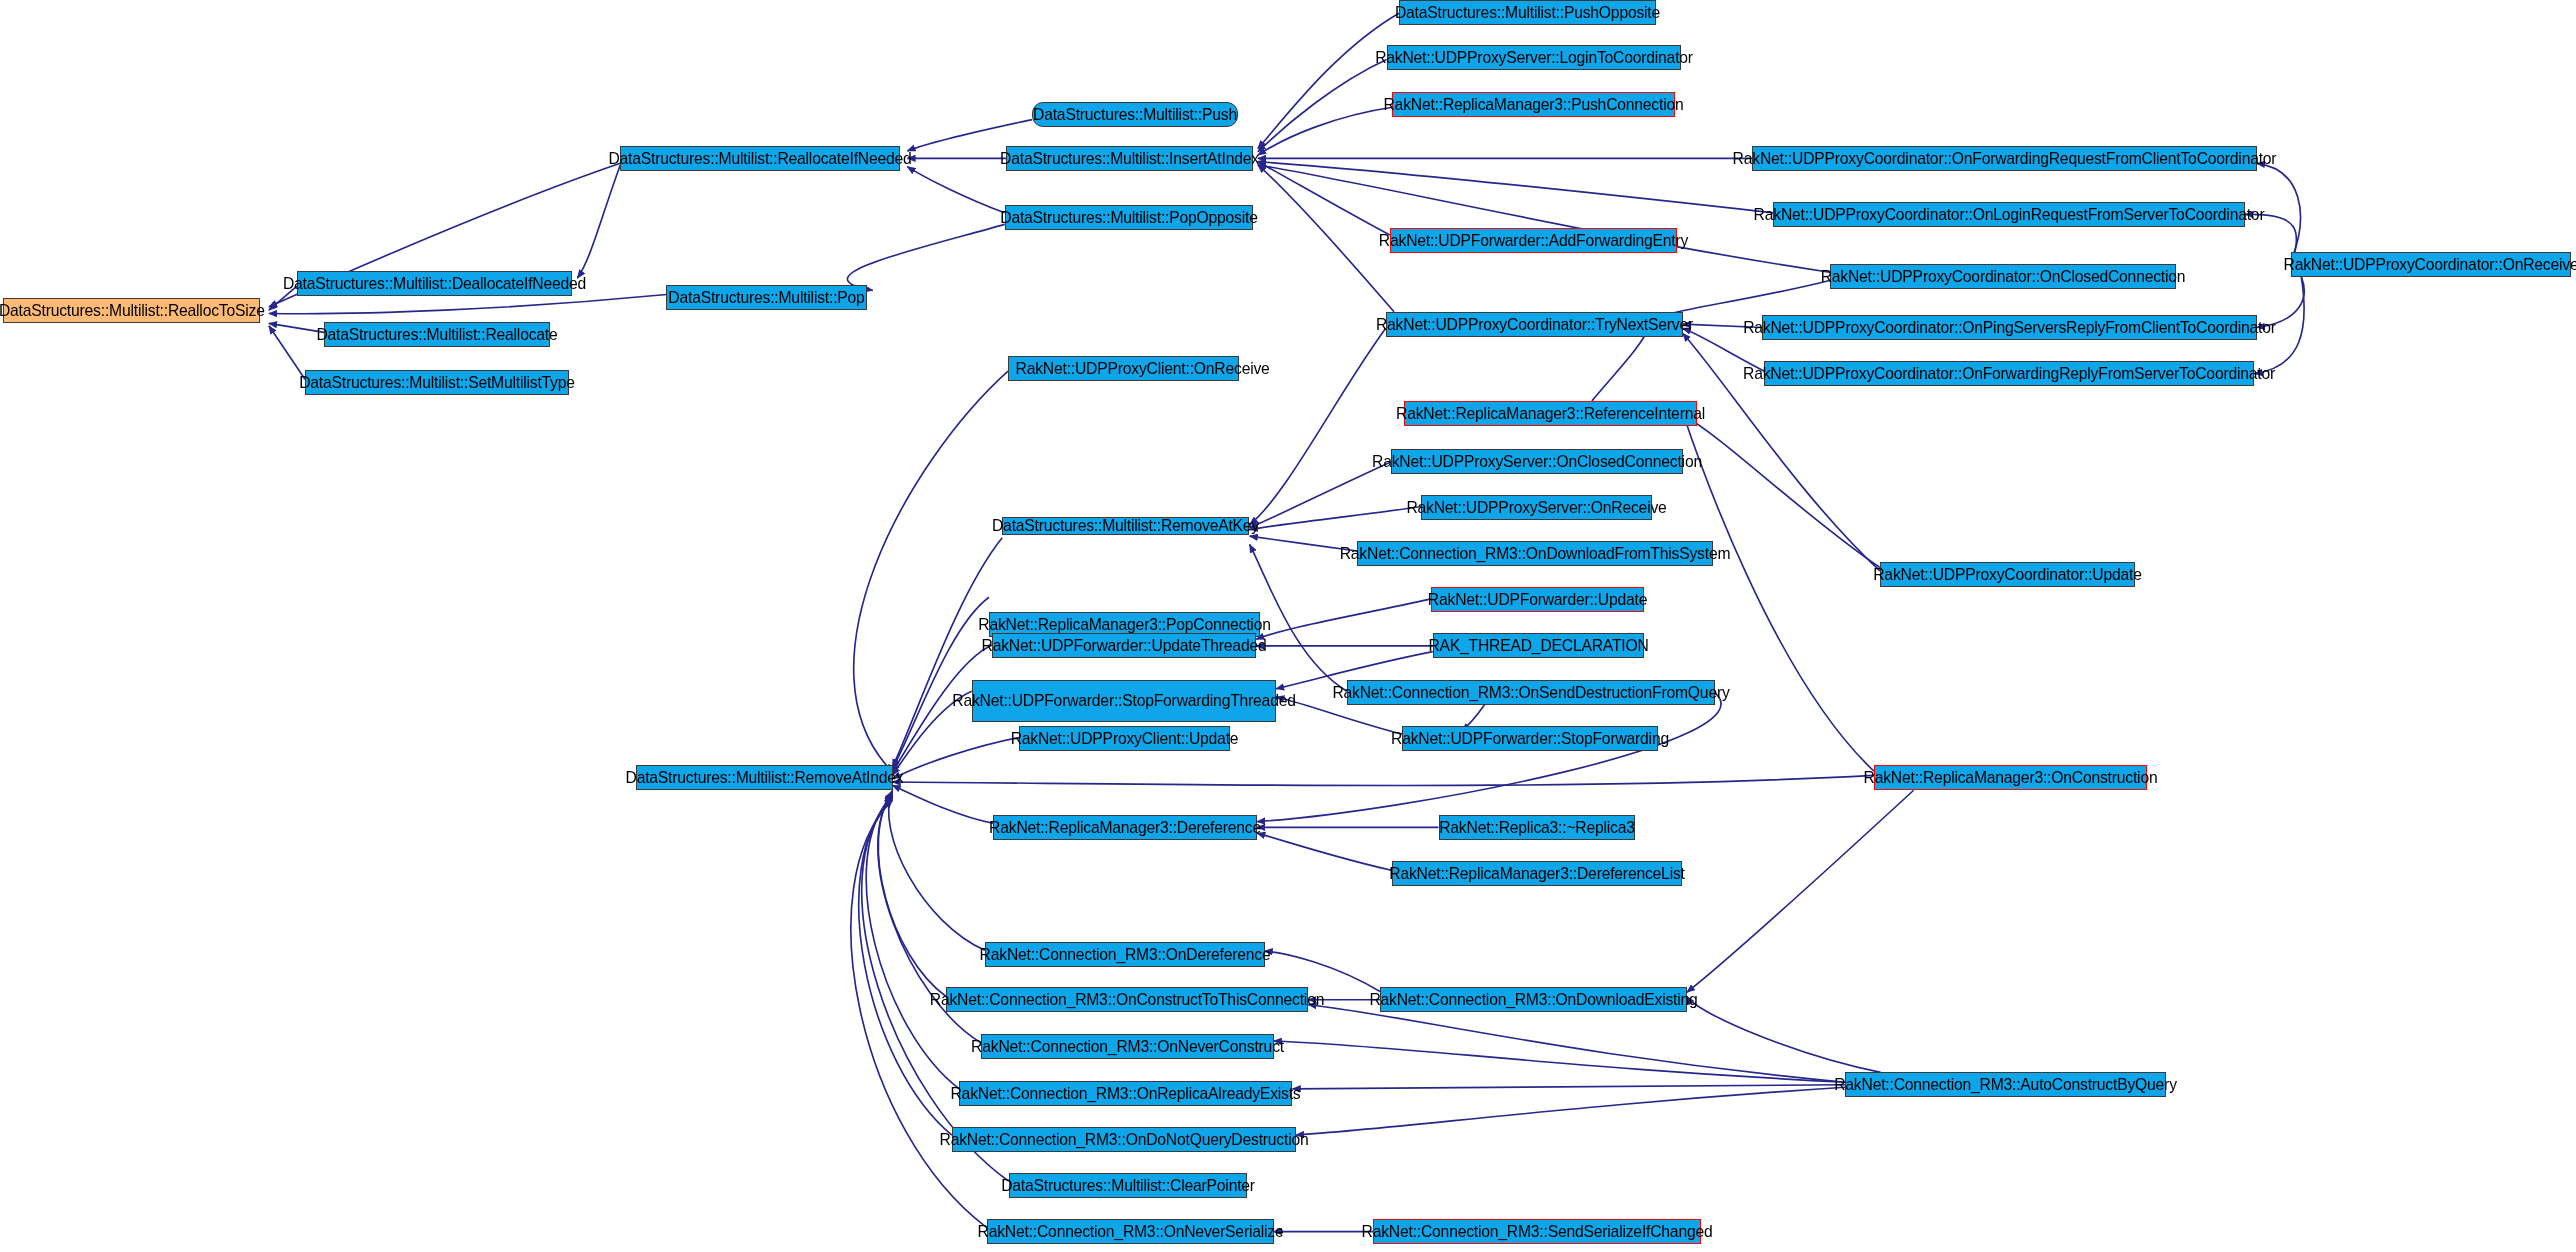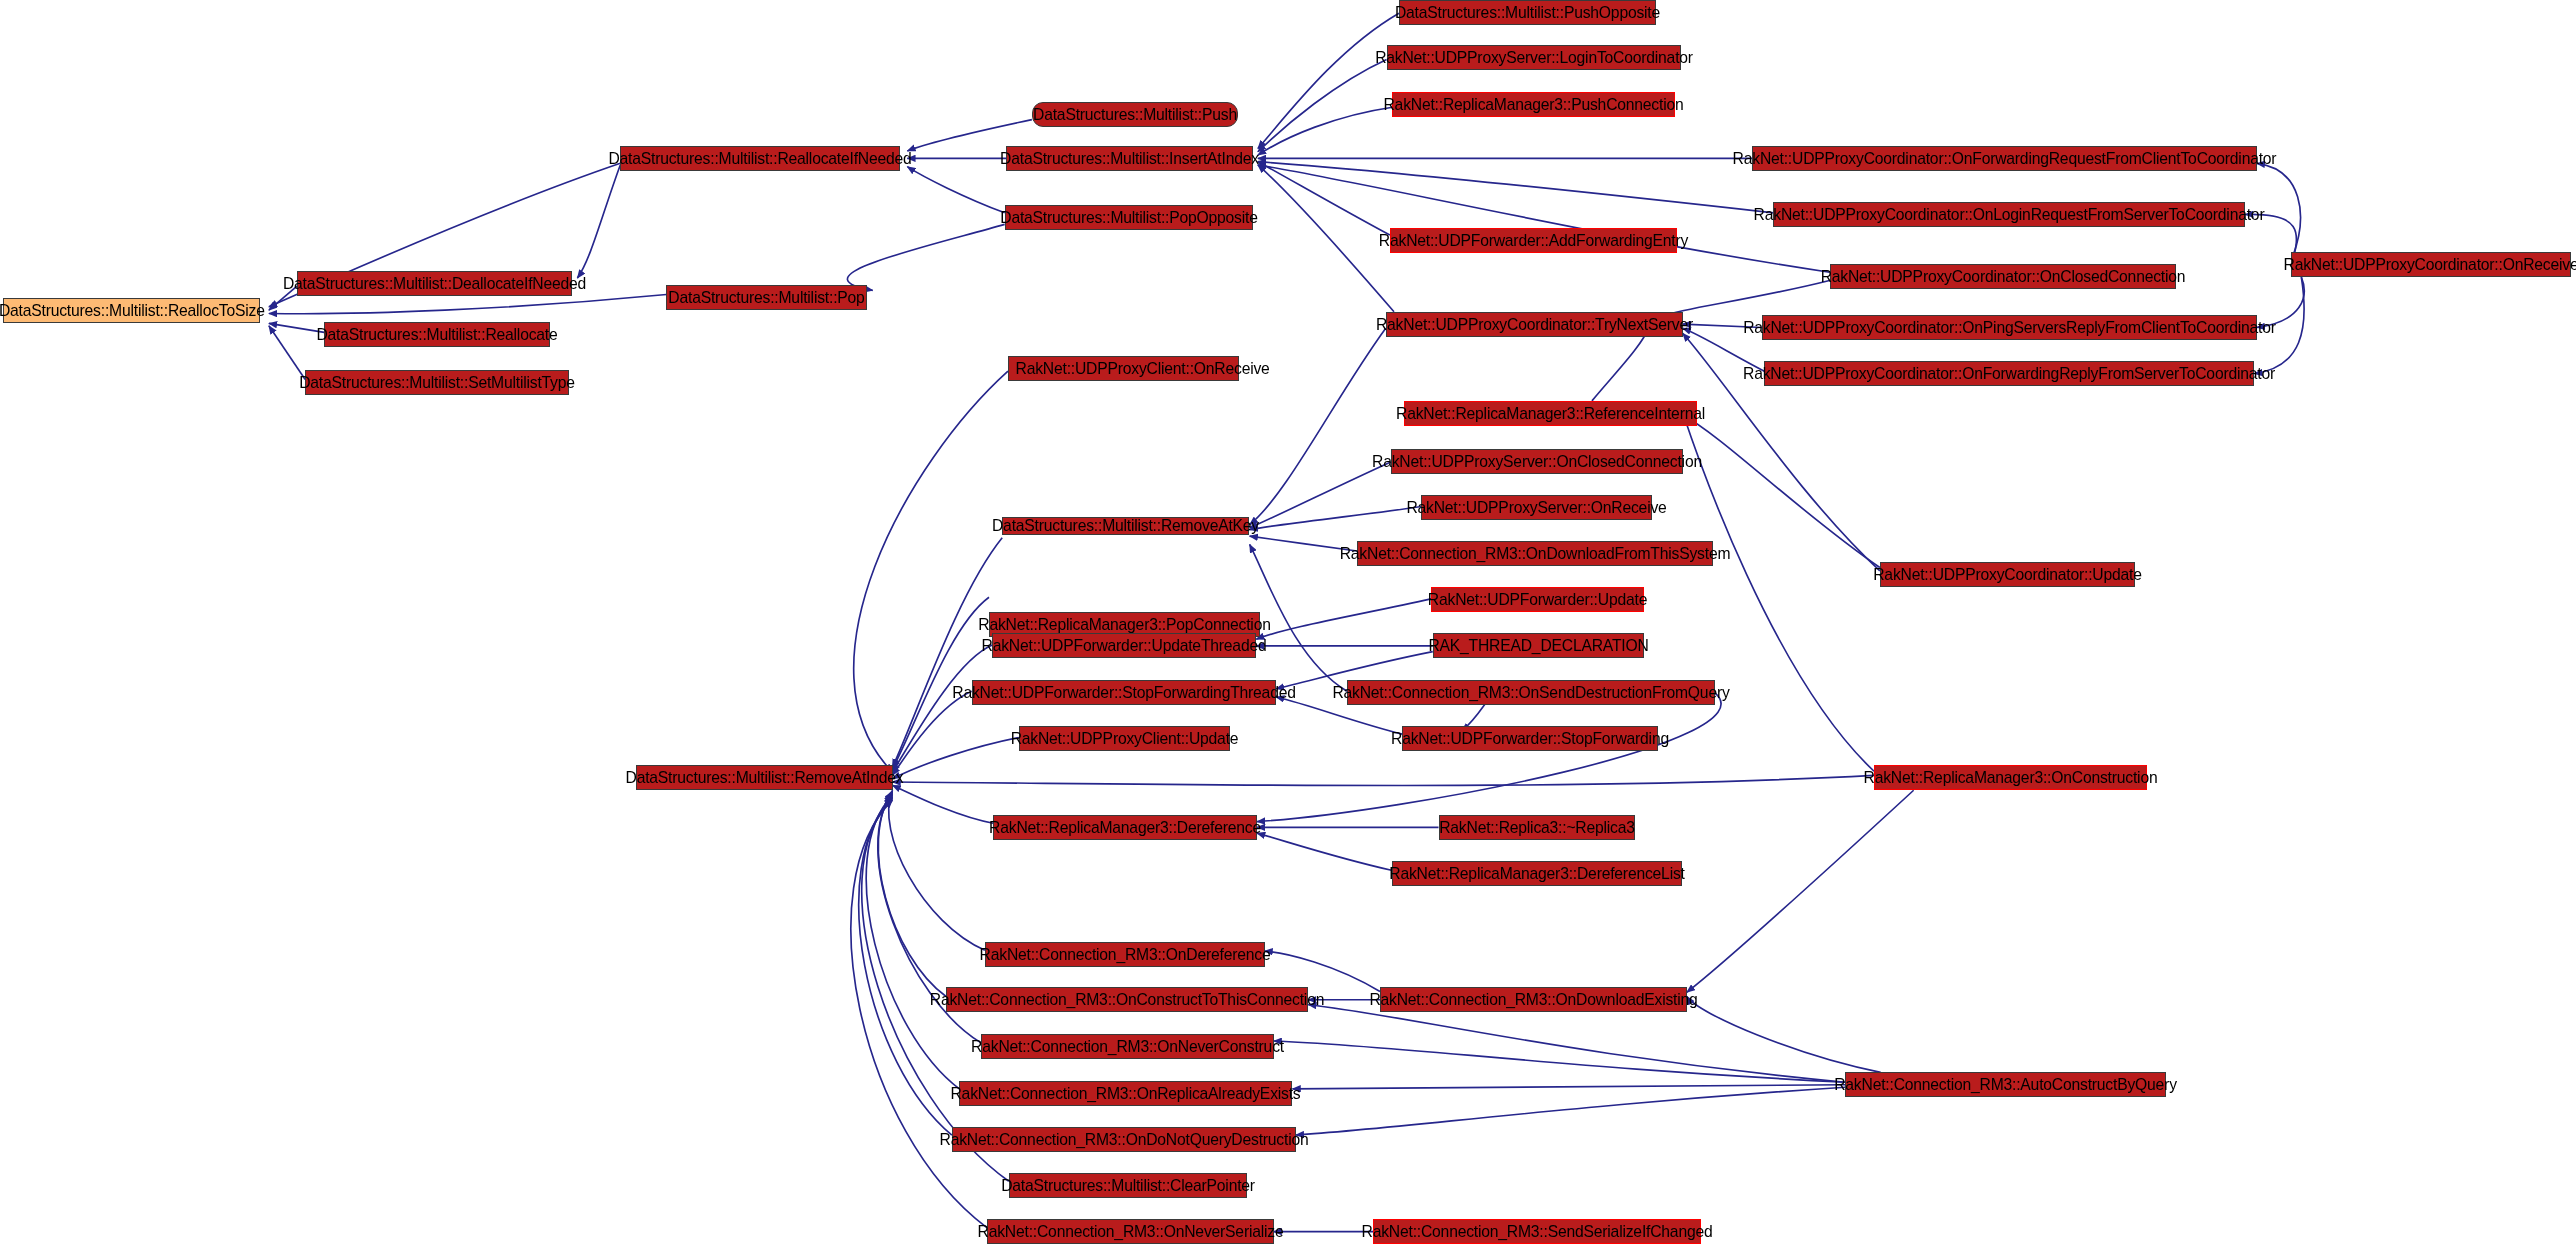"DataStructures::Multilist::PushOpposite" .node { background: #b91c1c -> #0ea5e9 }
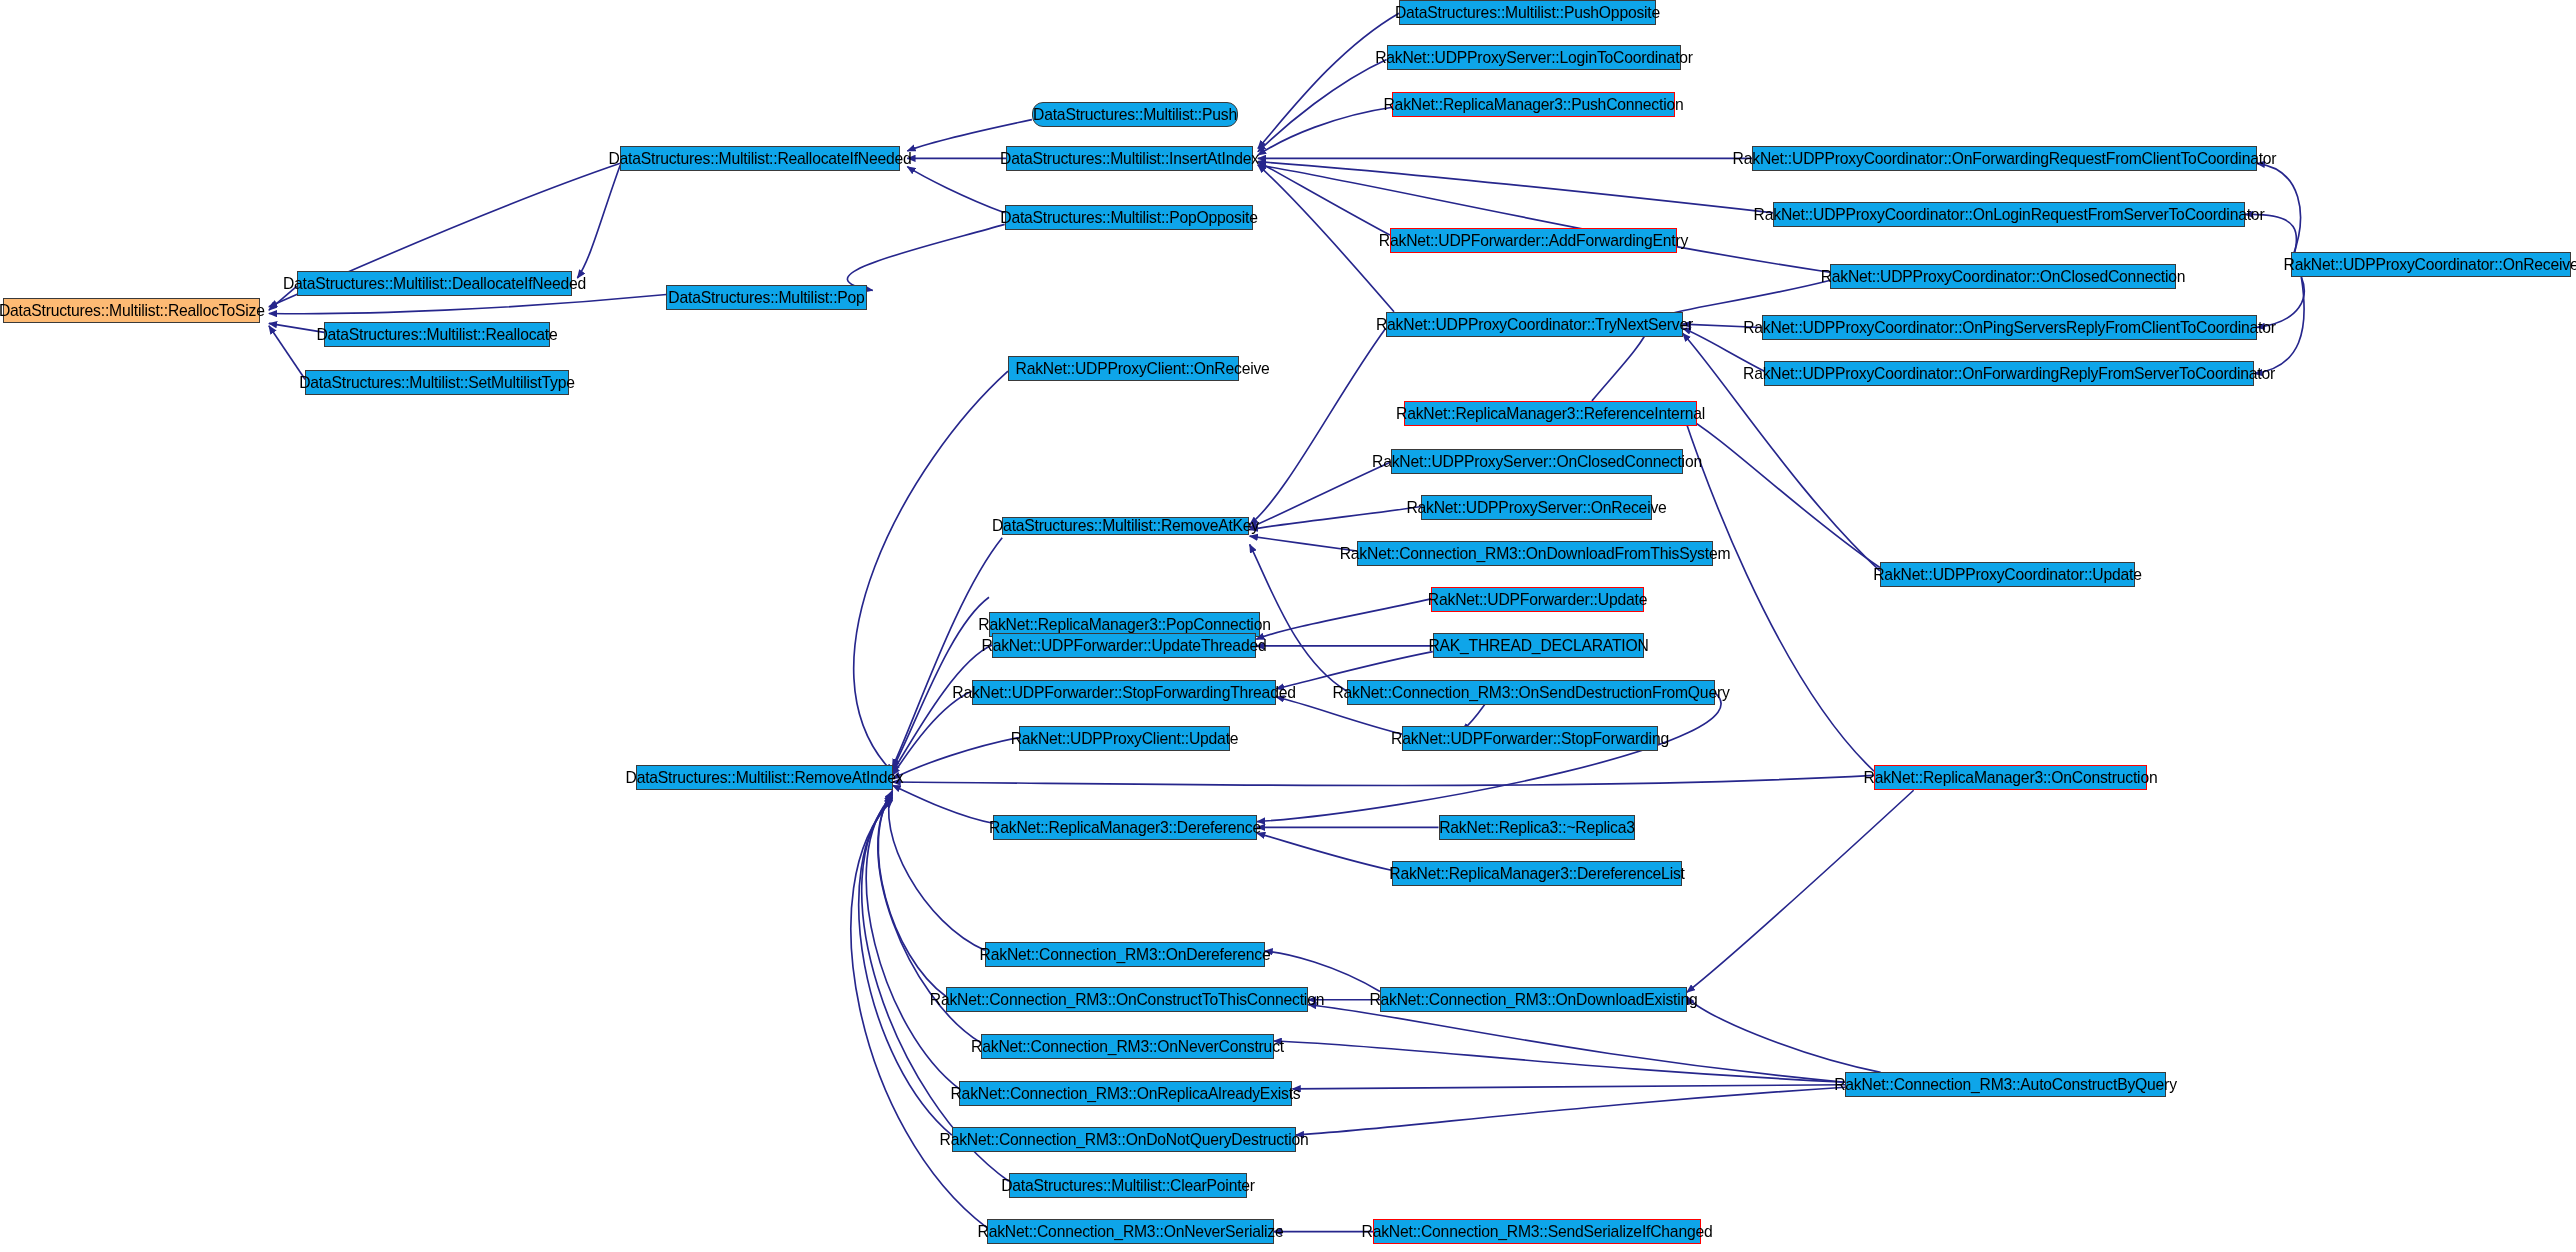"RakNet::UDPForwarder::StopForwardingThre" div.node { height: 25px -> 42px }
